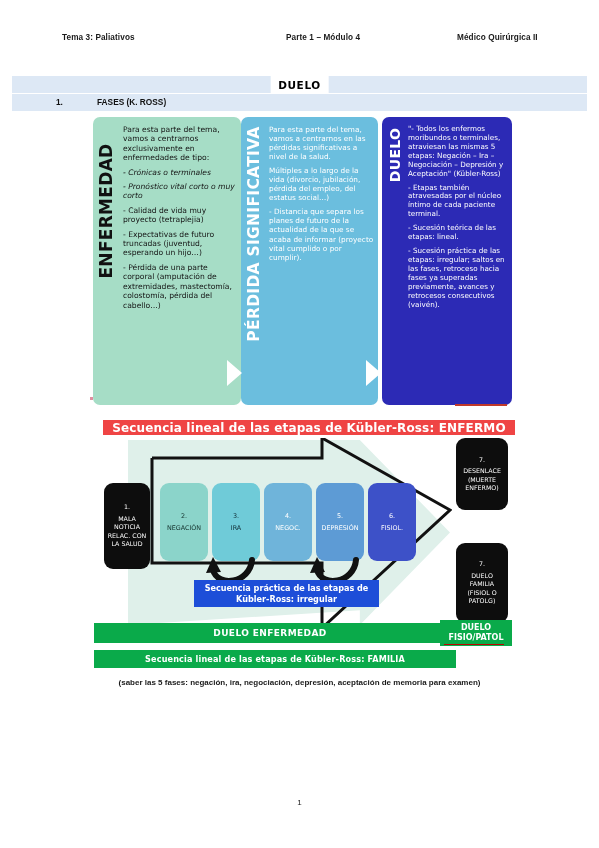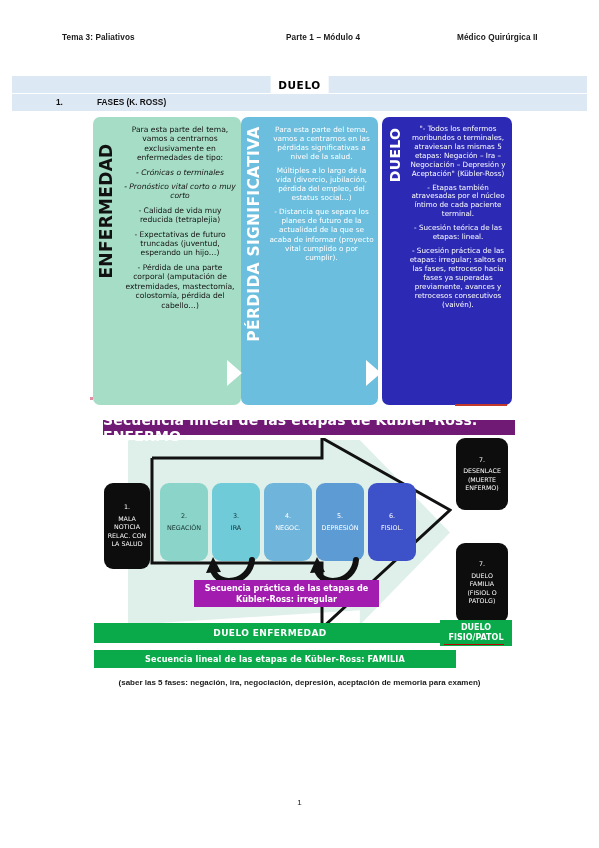"Para esta parte del tema," .ptext { text-align: center -> none }
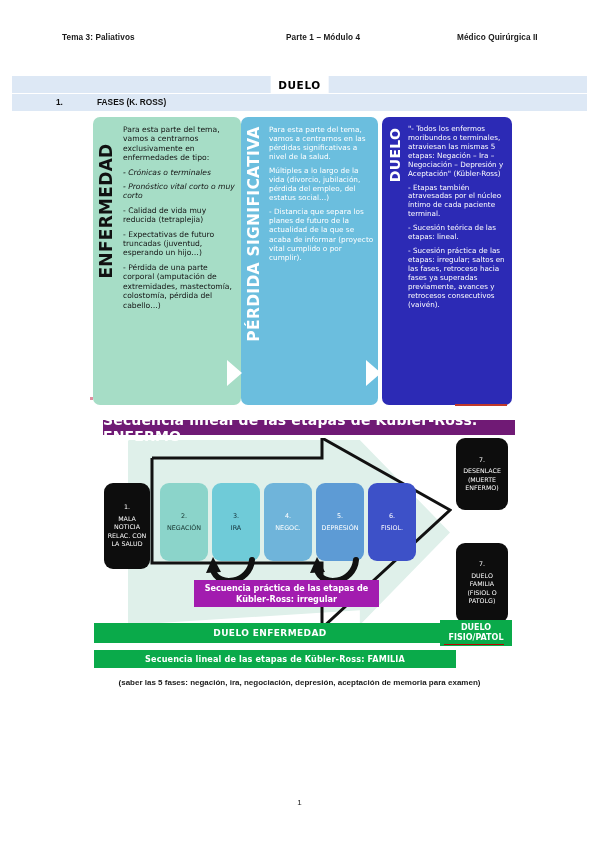"- Calidad de vida muy" p { text: reducida -> proyecto }
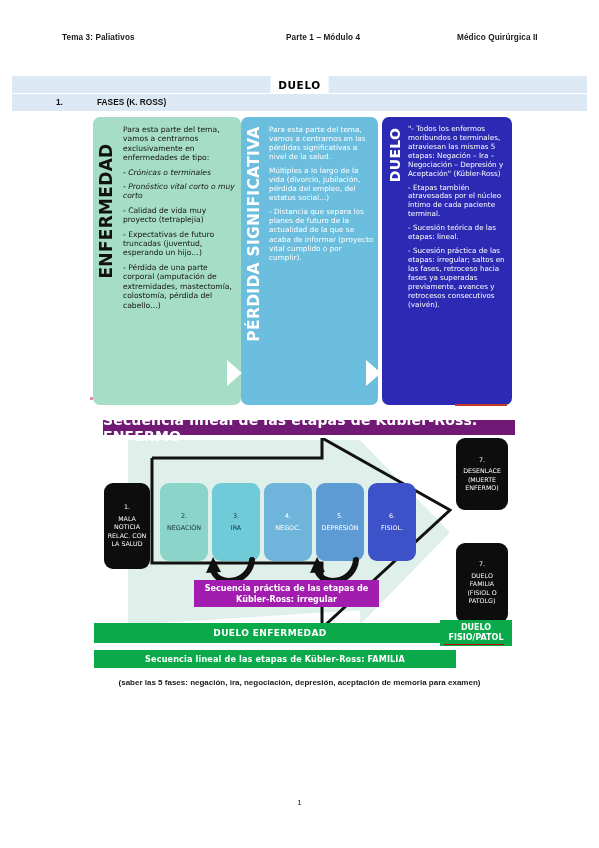"Secuencia lineal de las etapas de Kübler-Ross: ENFERMO" .bar-enfermo { background: #701a75 -> #ef4444; font-size: 14px -> 12px }
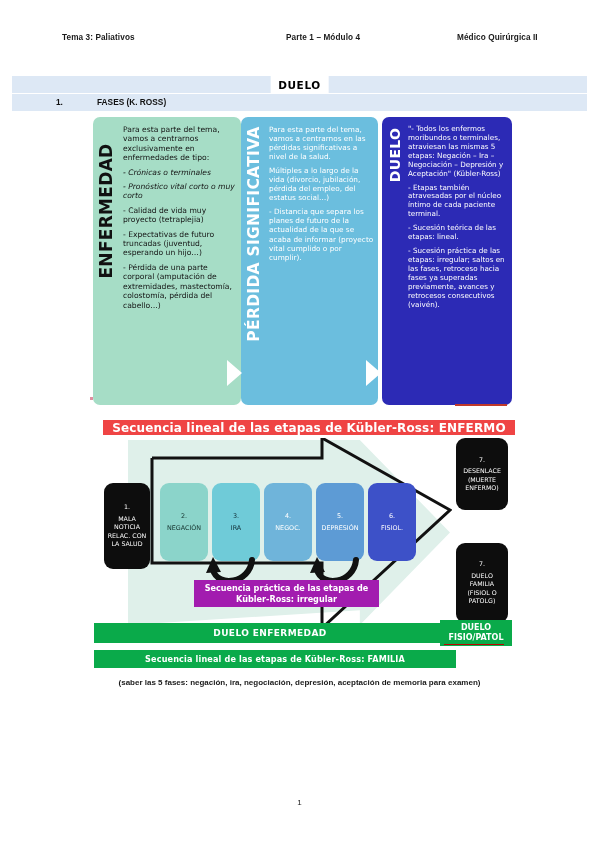"Secuencia práctica de las etapas" .bar-practica { background: #a21caf -> #1d4ed8 }
